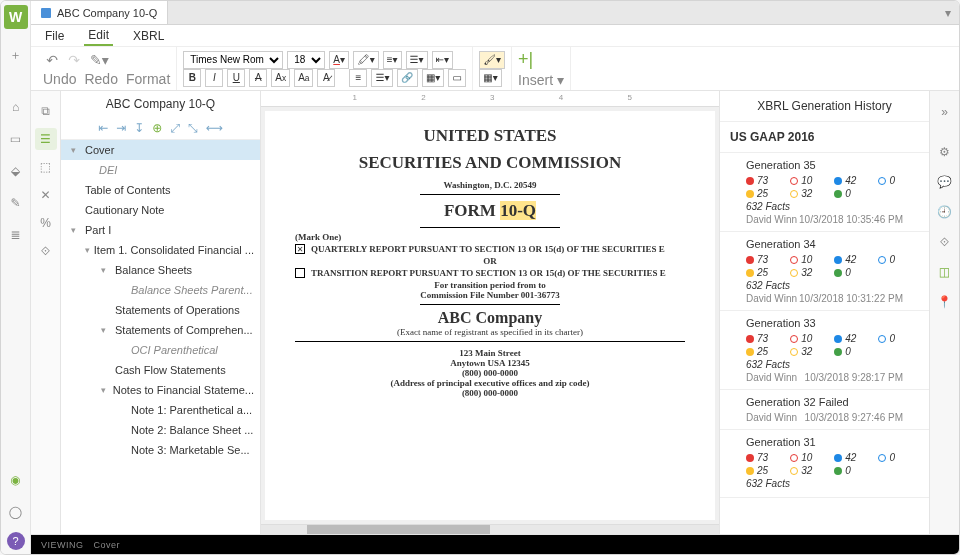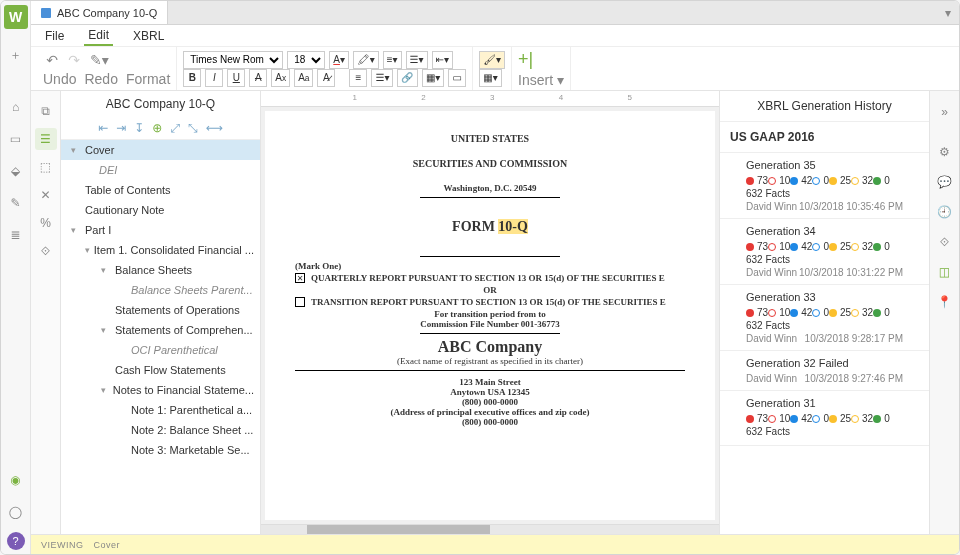"UNITED STATES" .page h1 { font-size: 10px -> 17px; margin: 14px 0 -> 7px 0 }
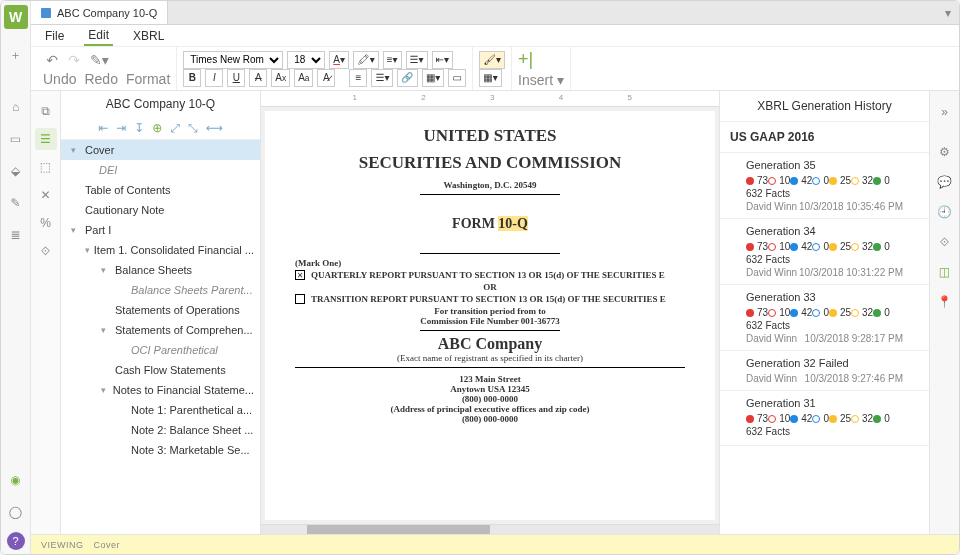"73" .history .dotrow { font-style: none -> italic; gap: 2px 0 -> 2px 22px }
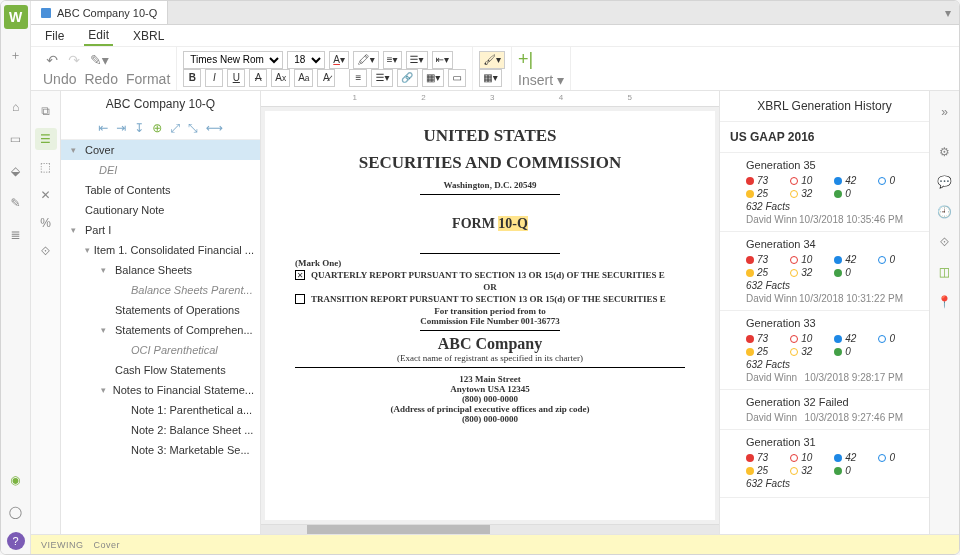"FORM 10-Q" .page .formtitle { font-size: 14px -> 17px; margin: 21px 0 -> 6px 0 }
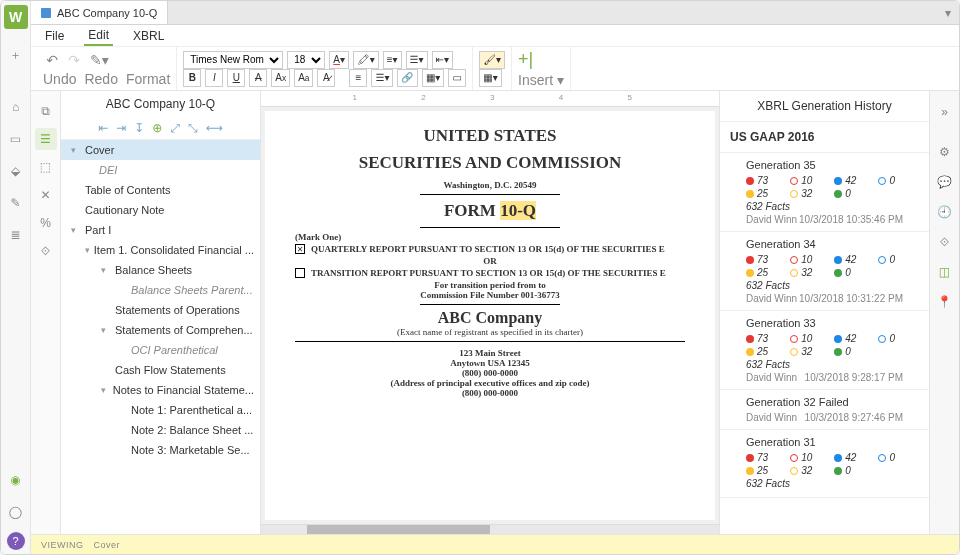"VIEWING" .status { background: #fef9c3 -> #000000 }
